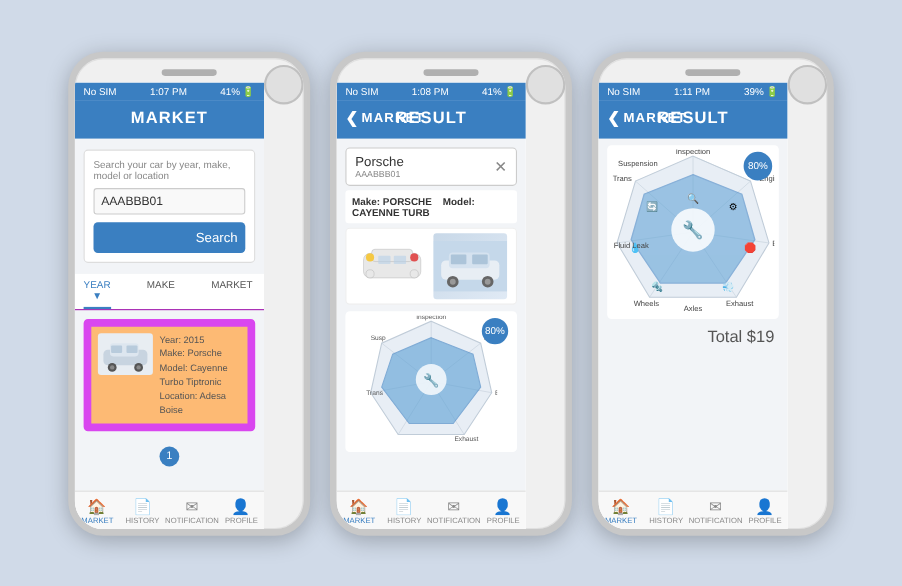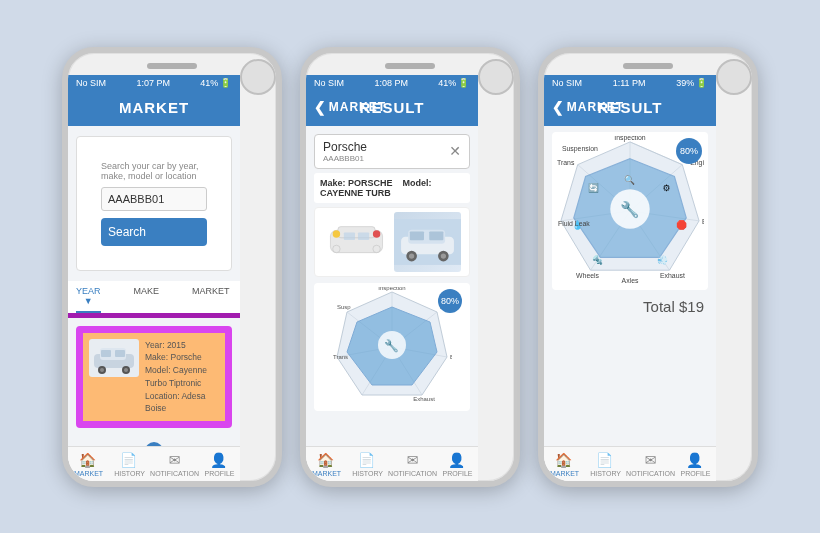"Search your car by year," .p1-search-box { padding: 24px -> 8px }
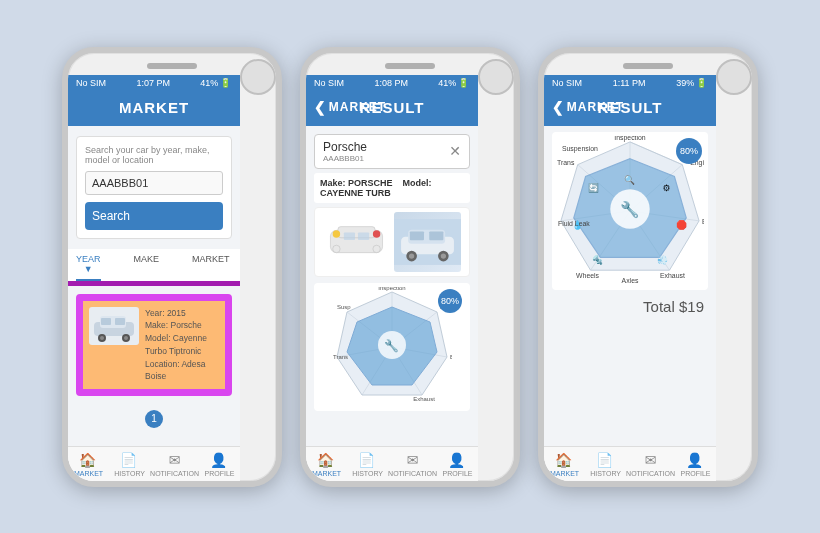"Search" .p1-search-btn { text-align: left -> right }
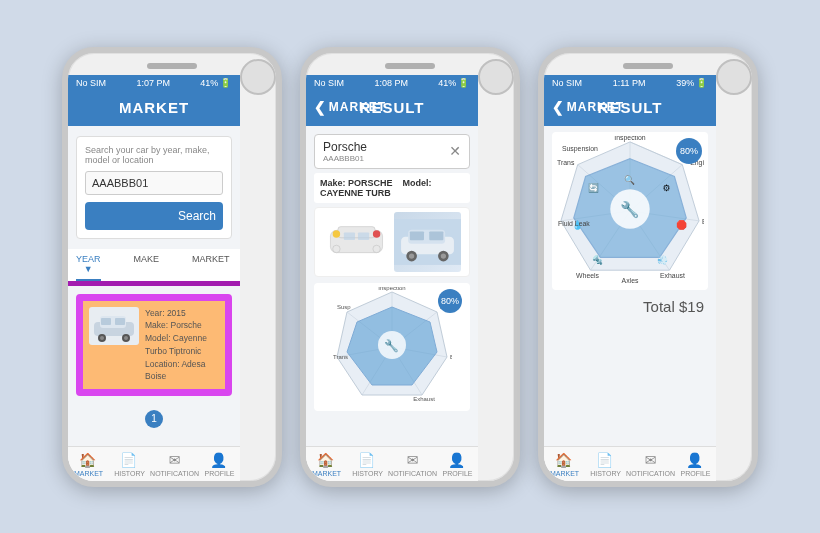"YEAR ▼" .p1-filter-row { border-bottom: 5px solid #a21caf -> 1px solid #a21caf }
